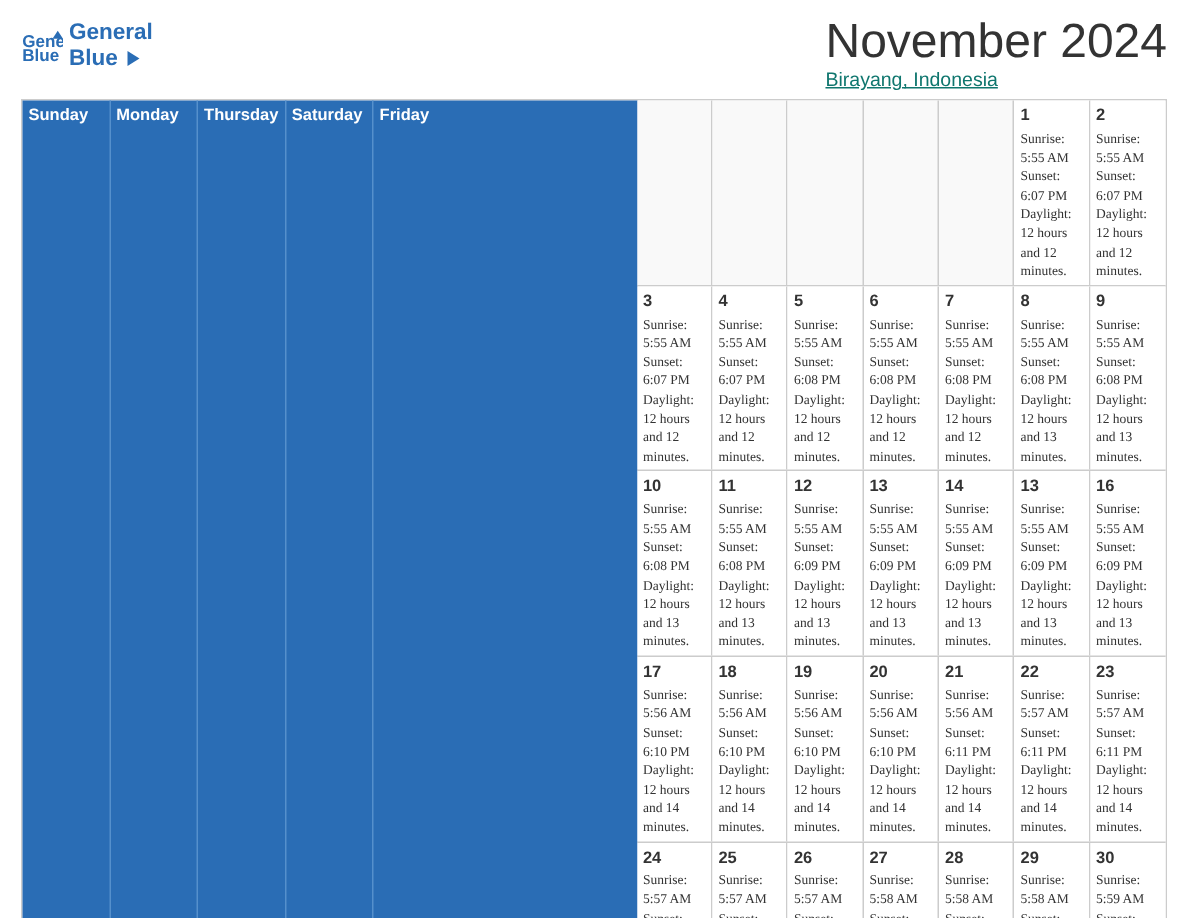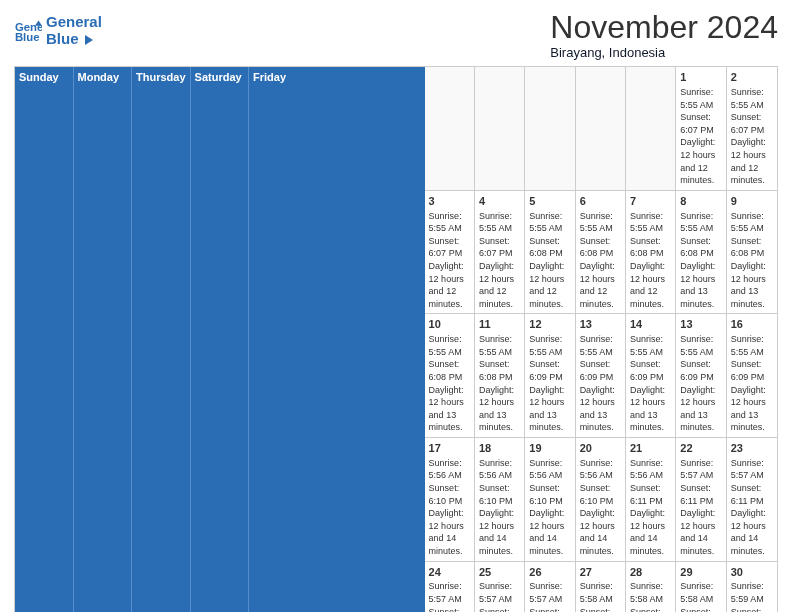"Birayang, Indonesia" .location { color: #0f172a -> #0f766e; text-decoration: none -> underline }
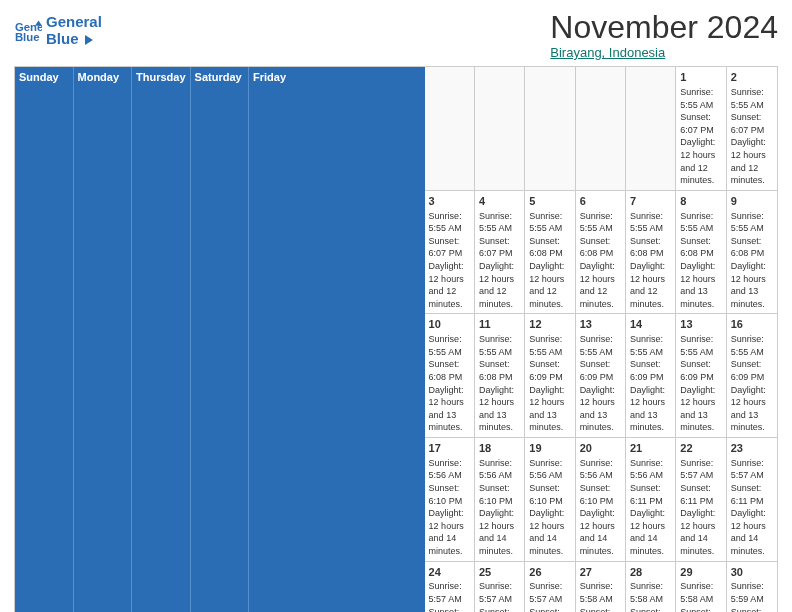"Sunrise: 5:55 AM" .cell-info { font-family: none -> Liberation Serif, serif }
